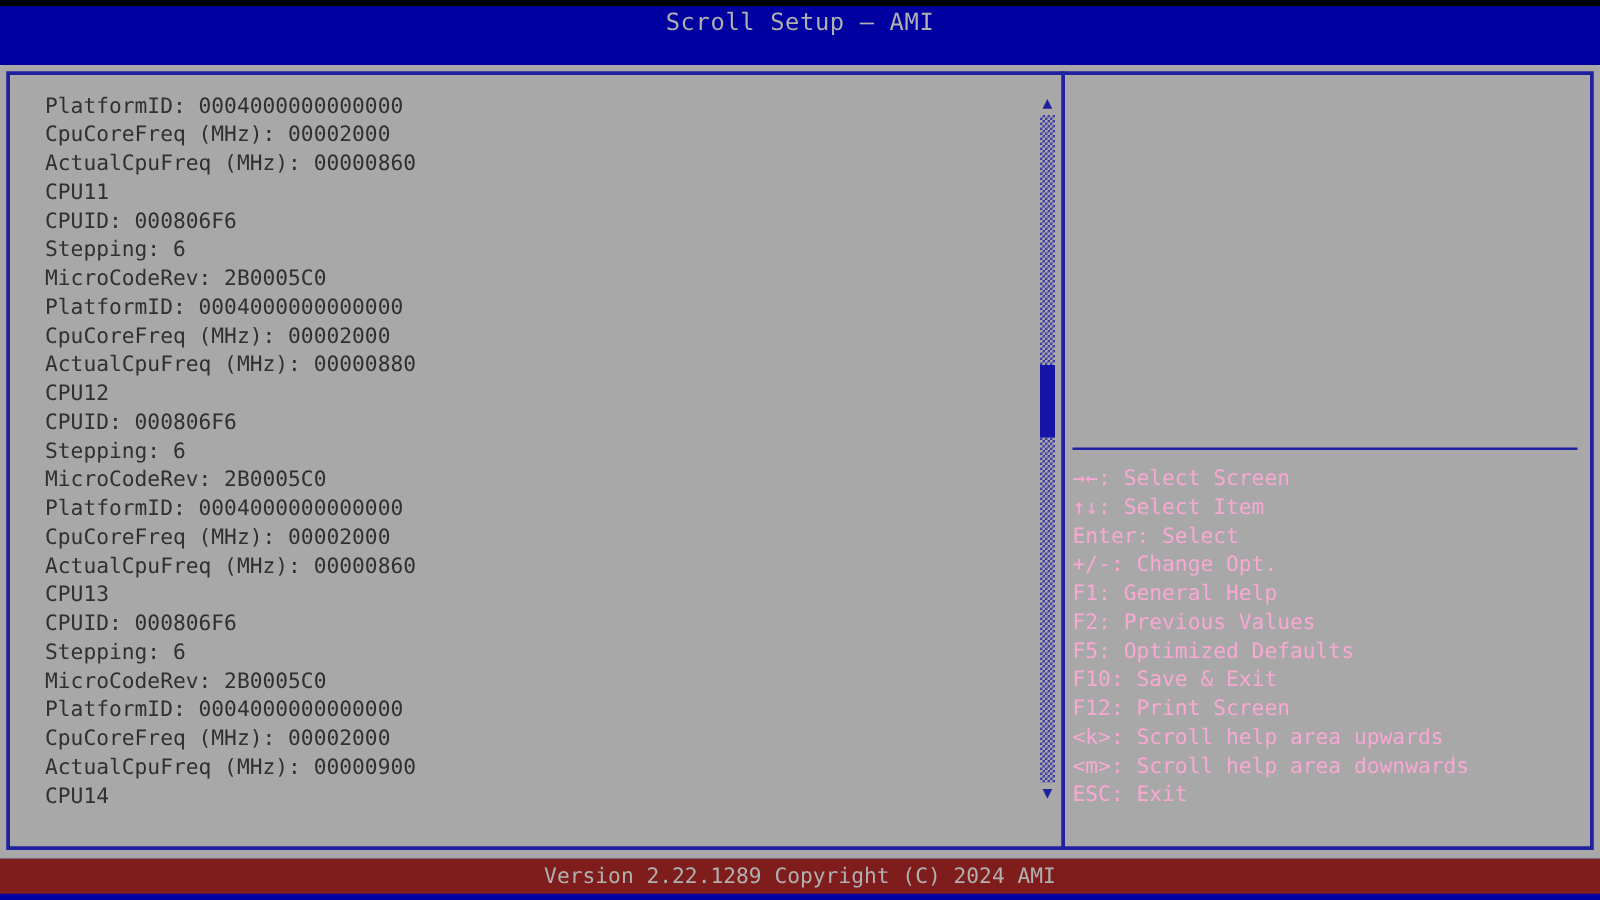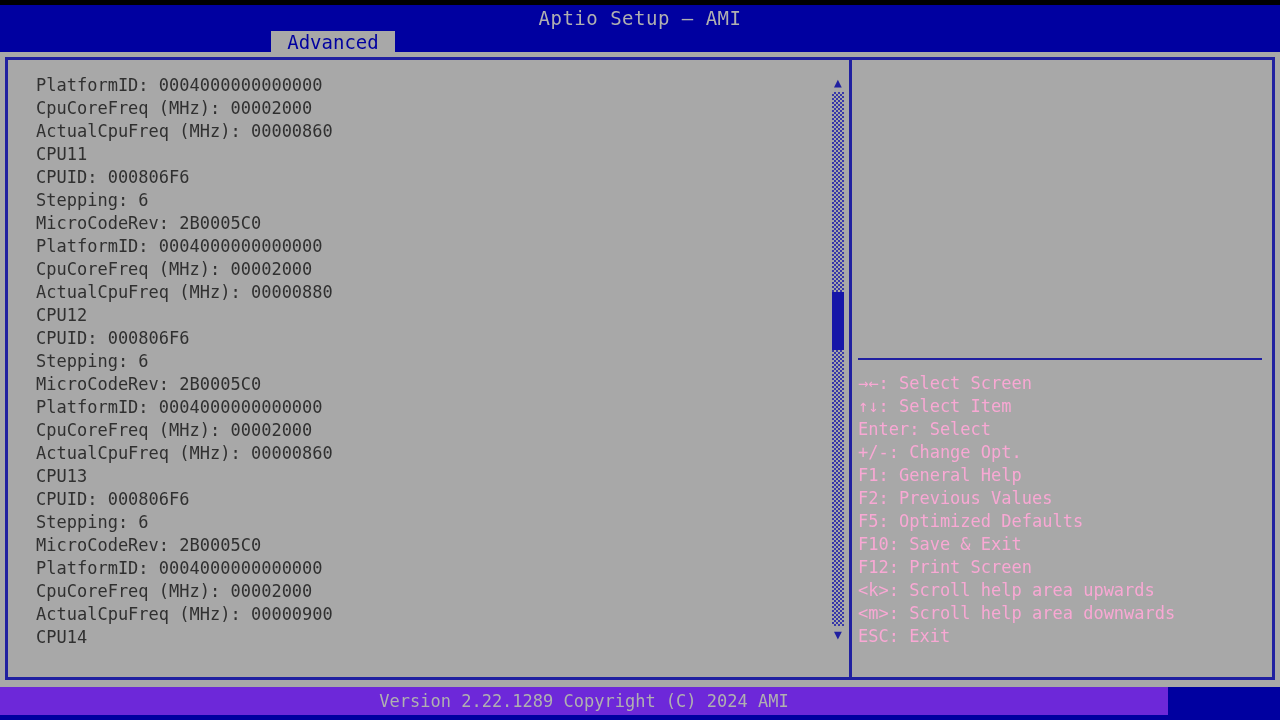"Aptio Setup – AMI" div.titlebar { text: Aptio -> Scroll }
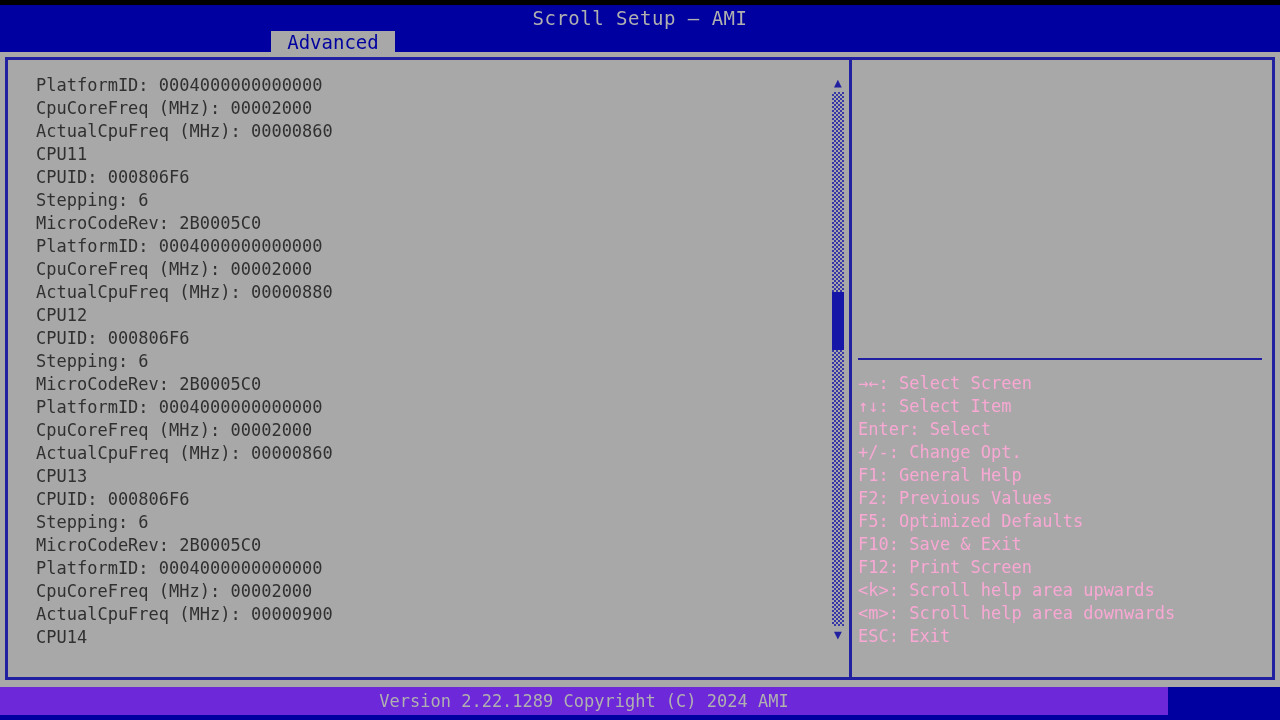"Advanced" div.tabrow { html: <div> <div>Advanced</div> </div> -> none }
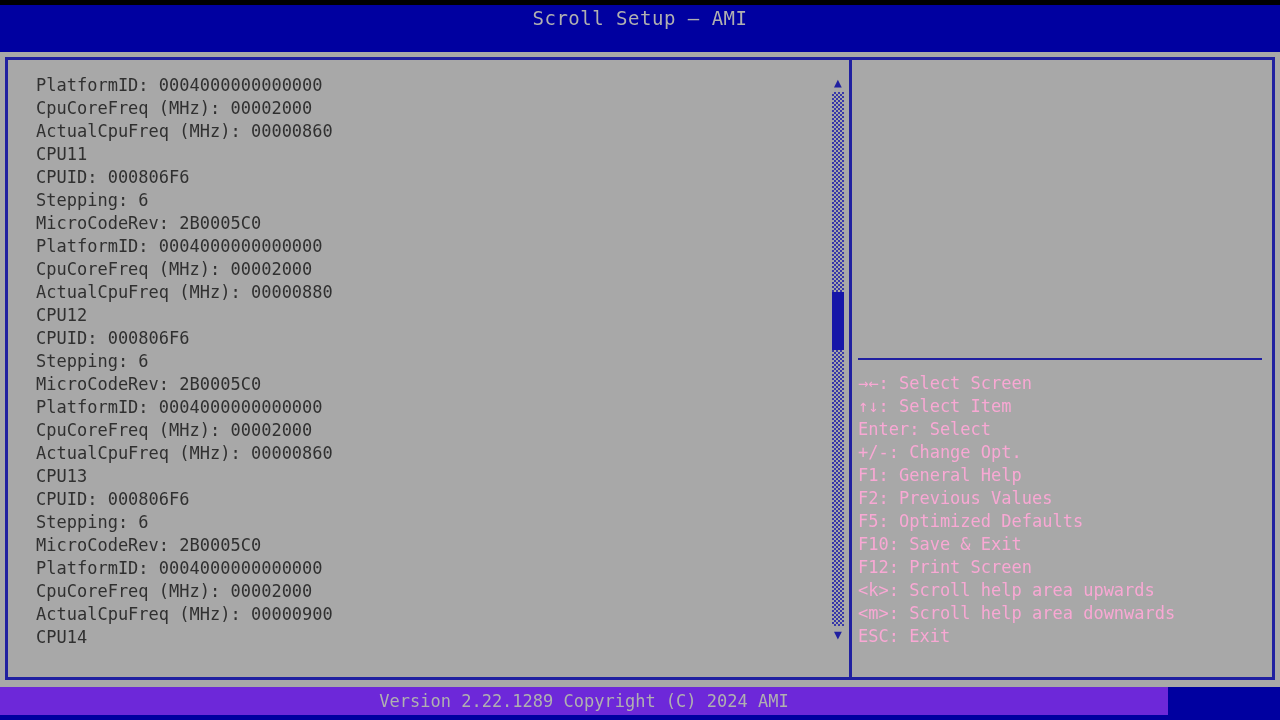"Version 2.22.1289 Copyright (C) 2024" .footer { background: #6d28d9 -> #7f1d1d; width: 1168px -> 1280px }
